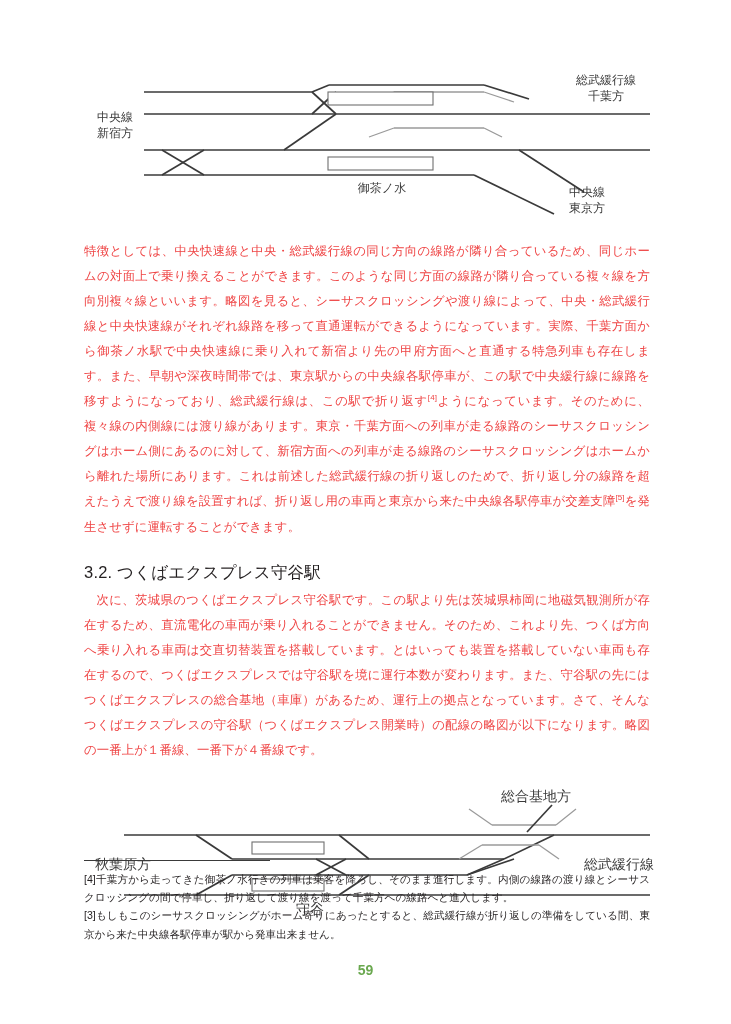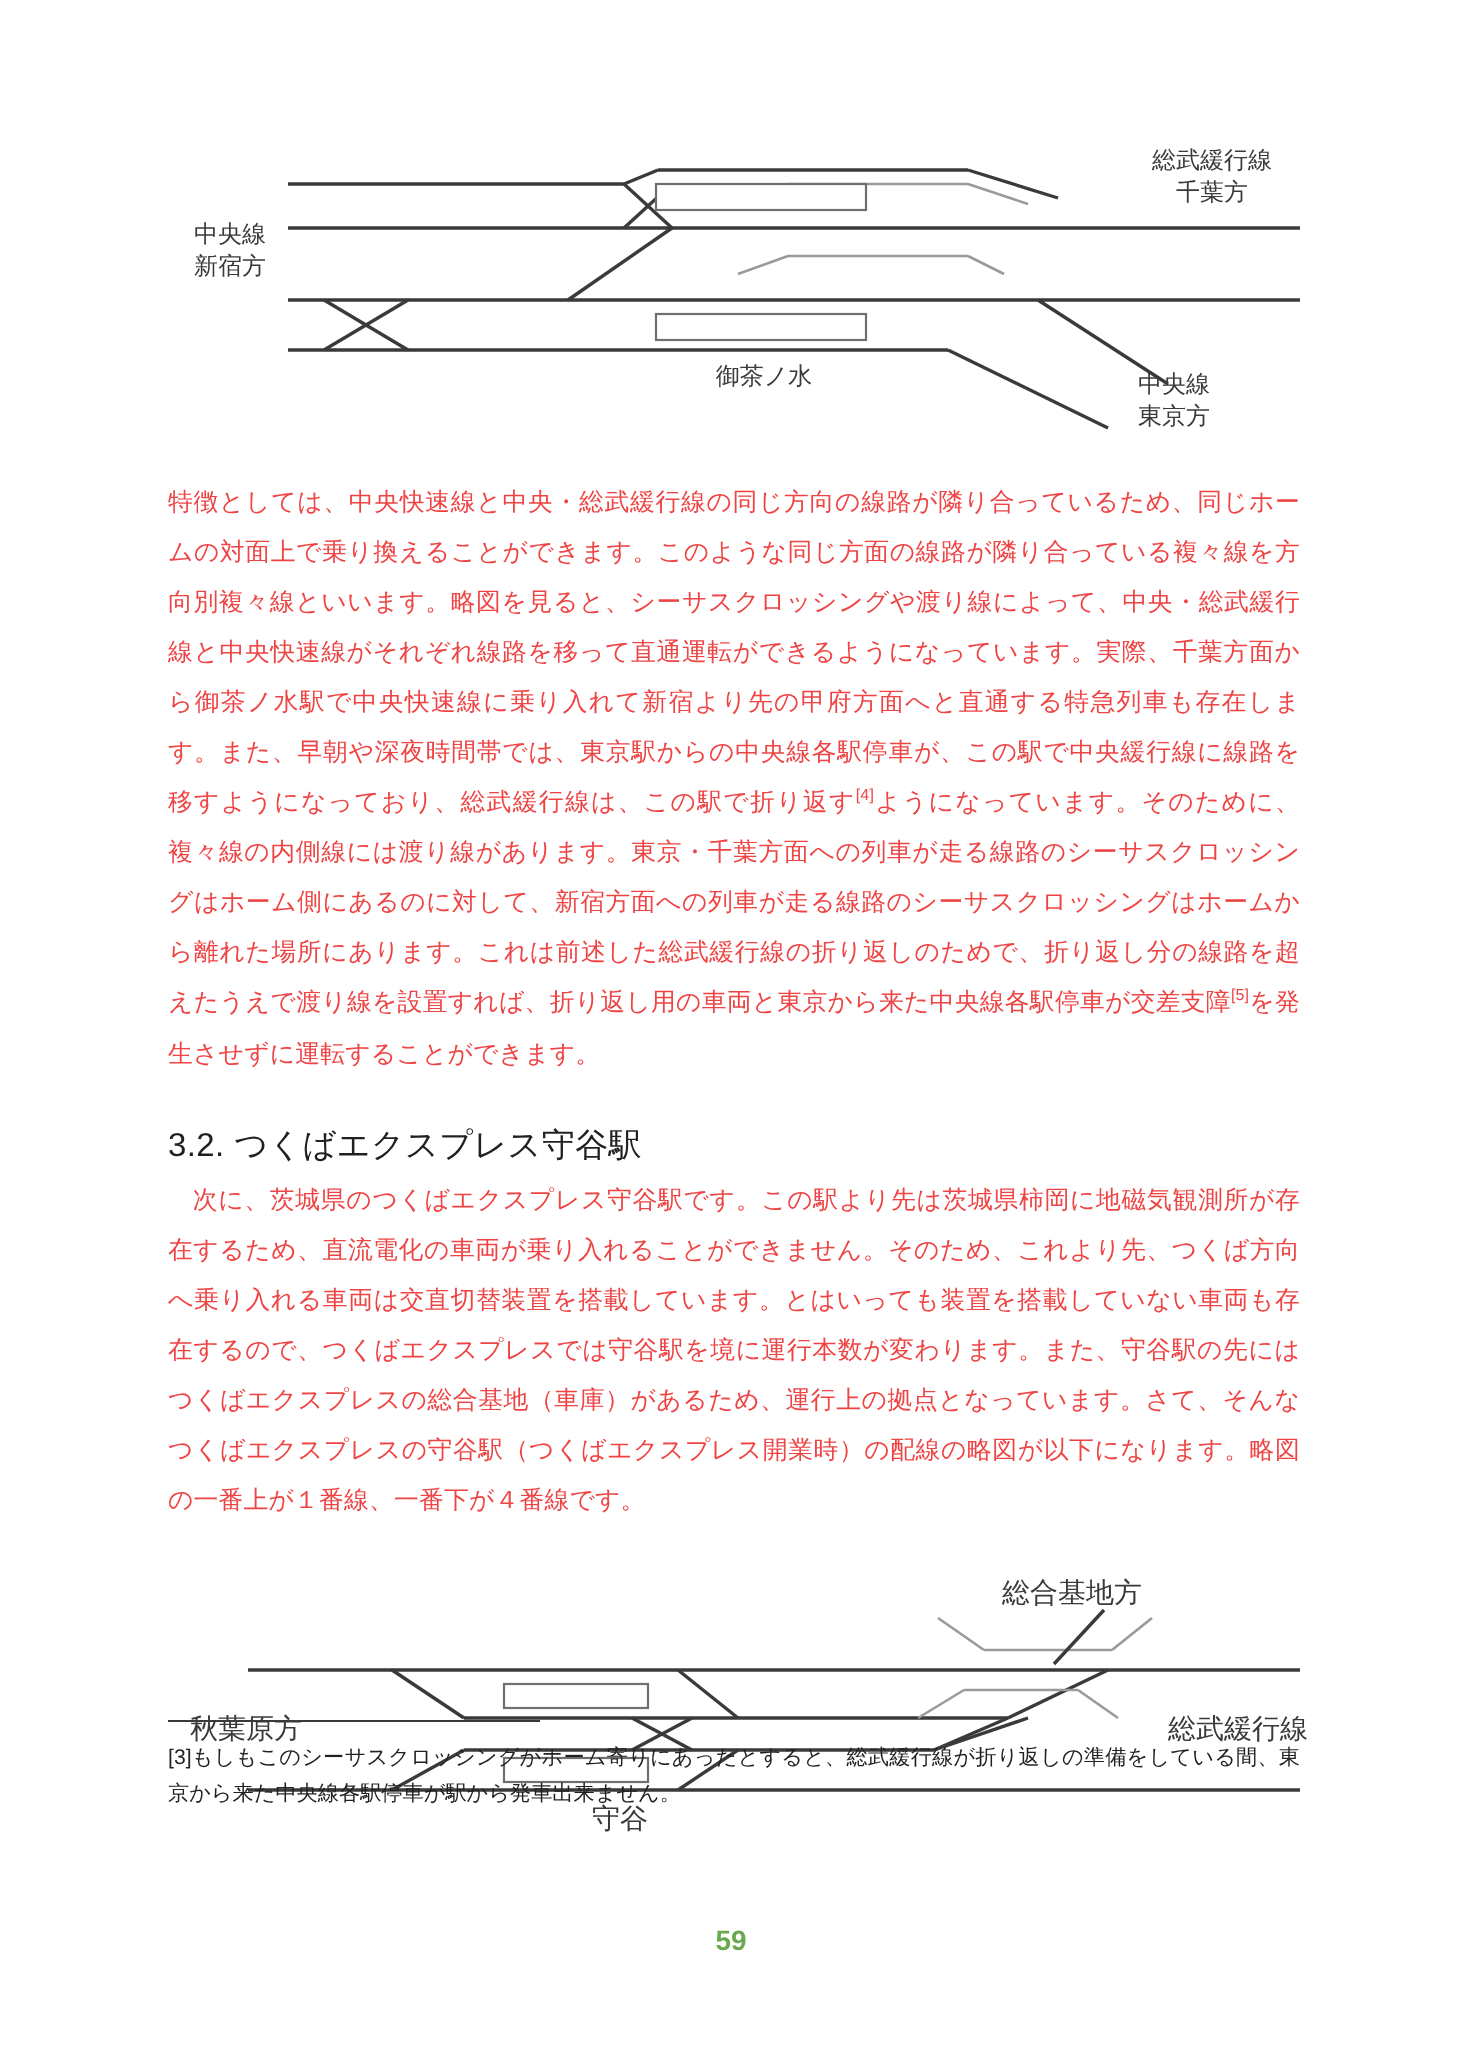"[4]千葉方から走ってきた御茶ノ水行きの列車は乗客を降ろし、そのまま進行します。" p.footnote { html: none -> <p>[4]千葉方から走ってきた御茶ノ水行きの列車は乗客を降ろし、そのまま進行します。内側の線路の渡り線とシーサスクロッシングの間で停車し、折り返して渡り線を渡って千葉方への線路へと進入します。</p> }
